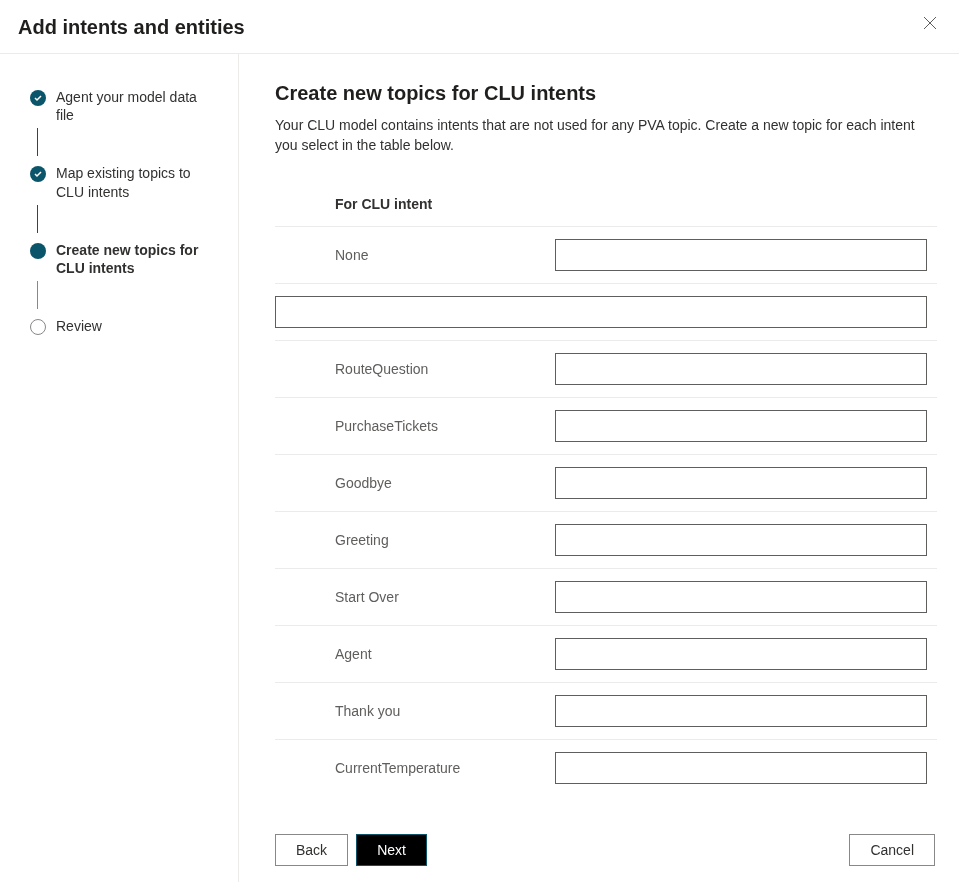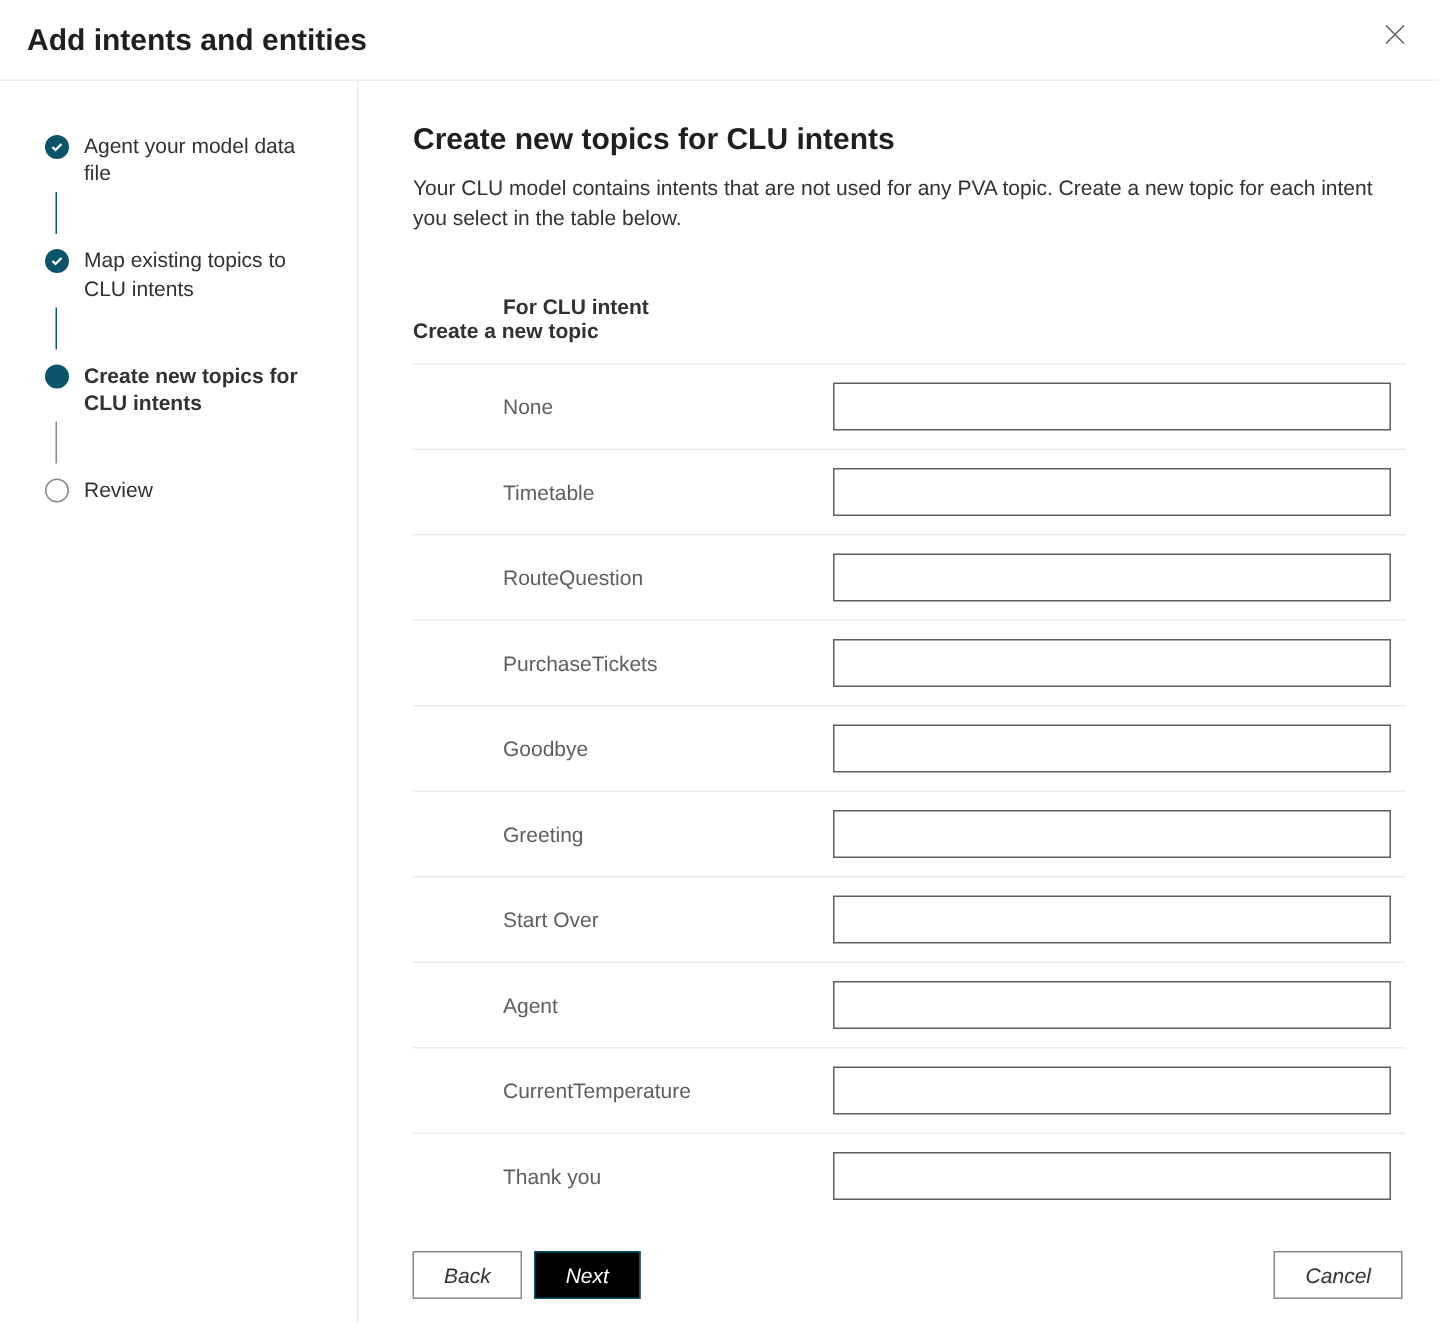"Create a new topic" div.col-topic { html: <div>Create a new topic</div> -> none }
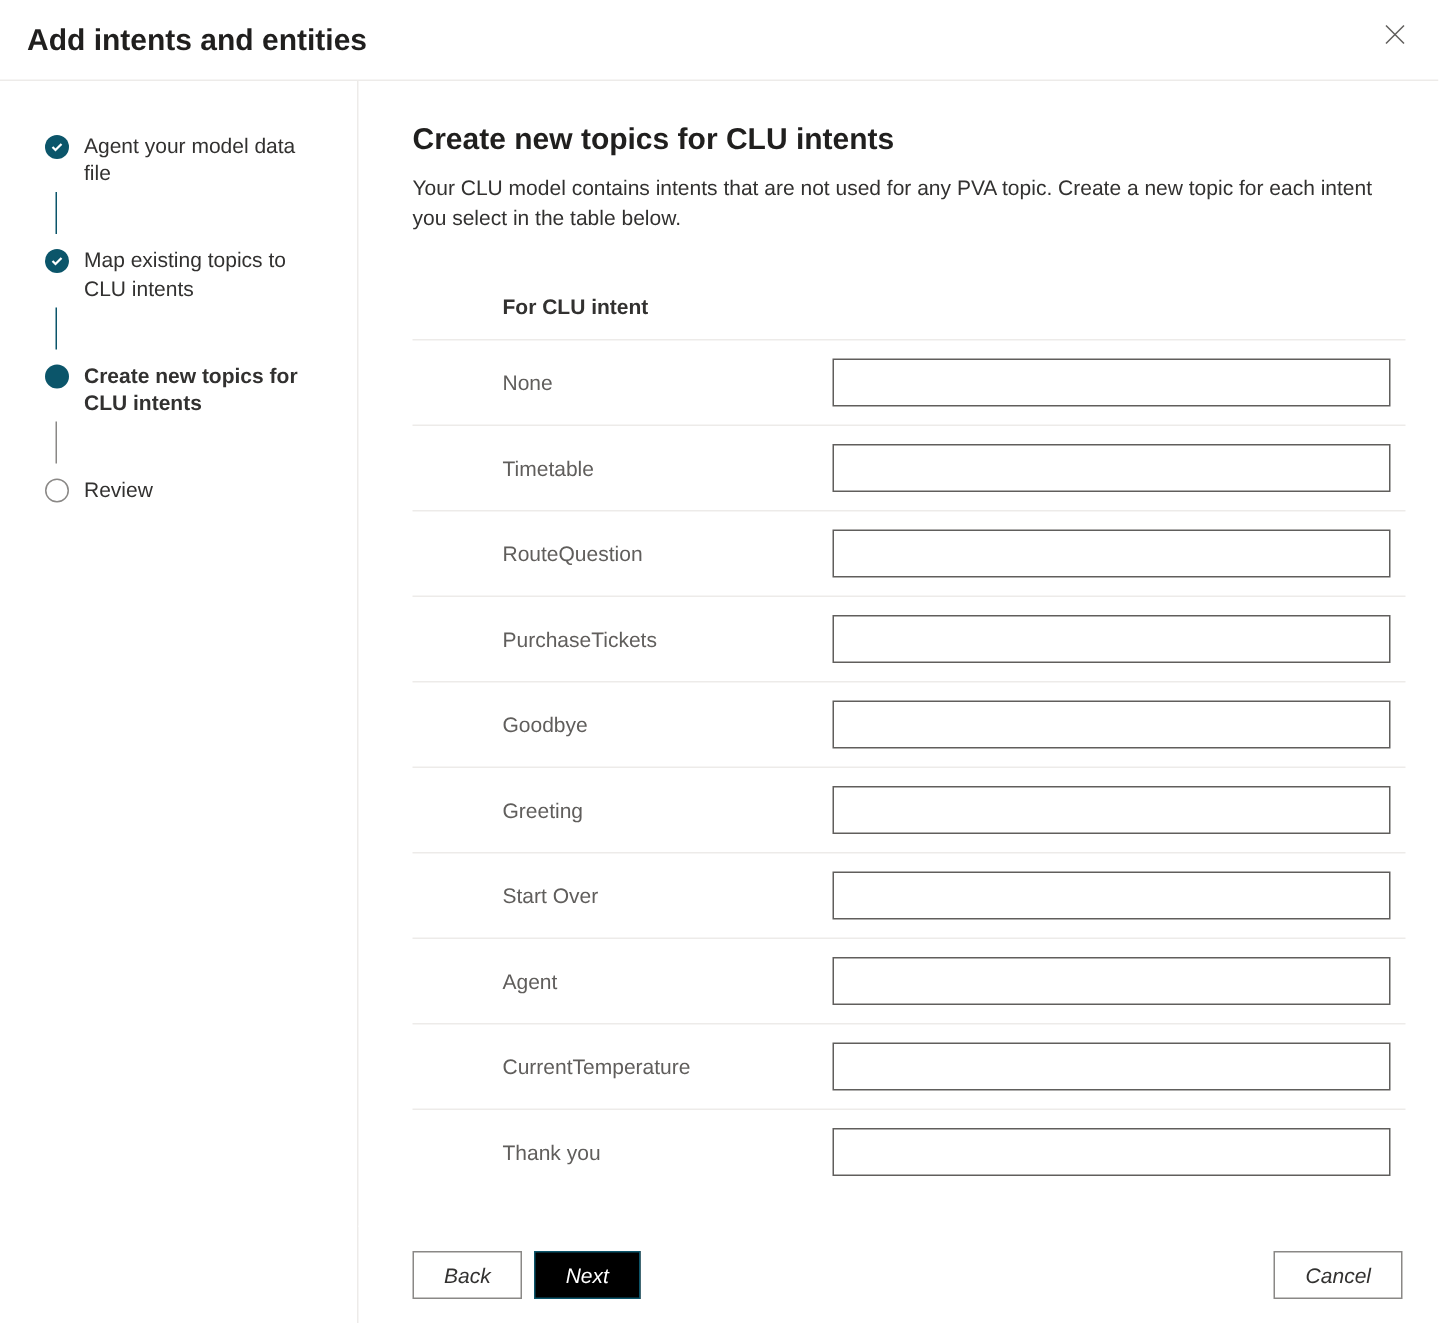"Timetable" div.intent { html: <div>Timetable</div> -> none }
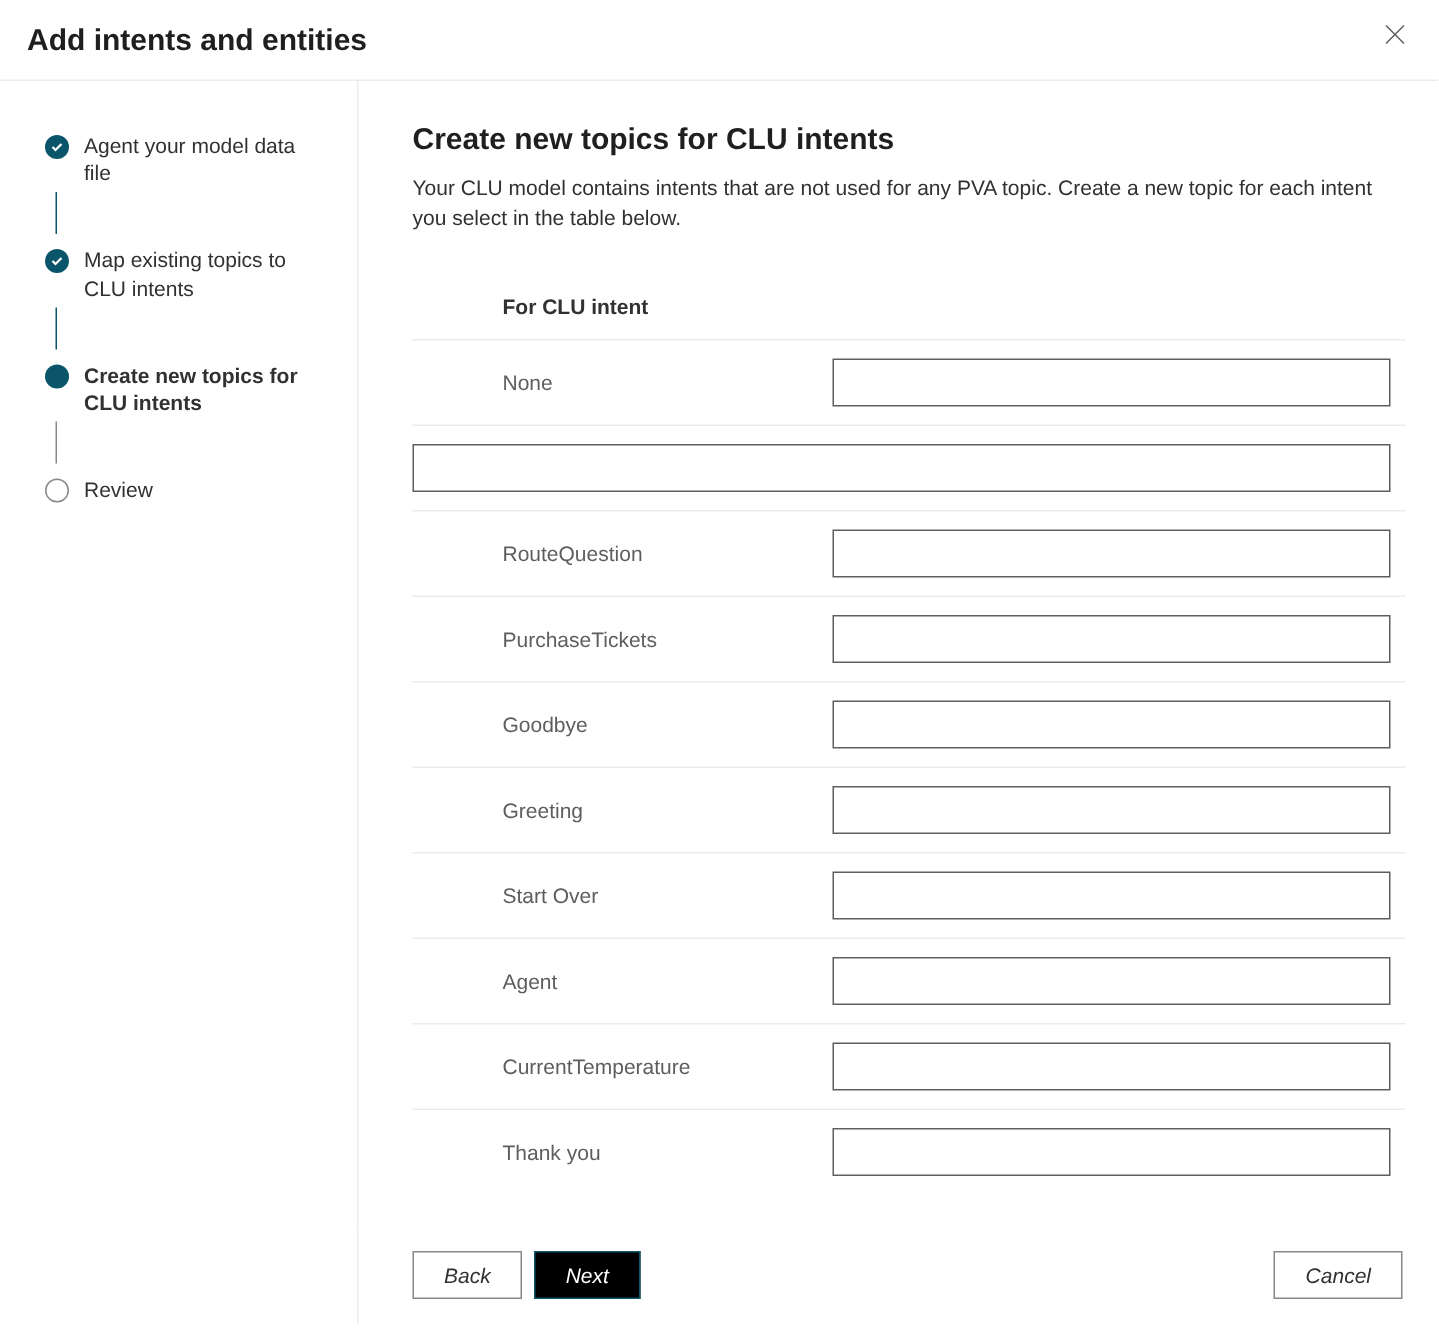"CurrentTemperature" div.row { order: before "Thank you" -> after "Thank you" }
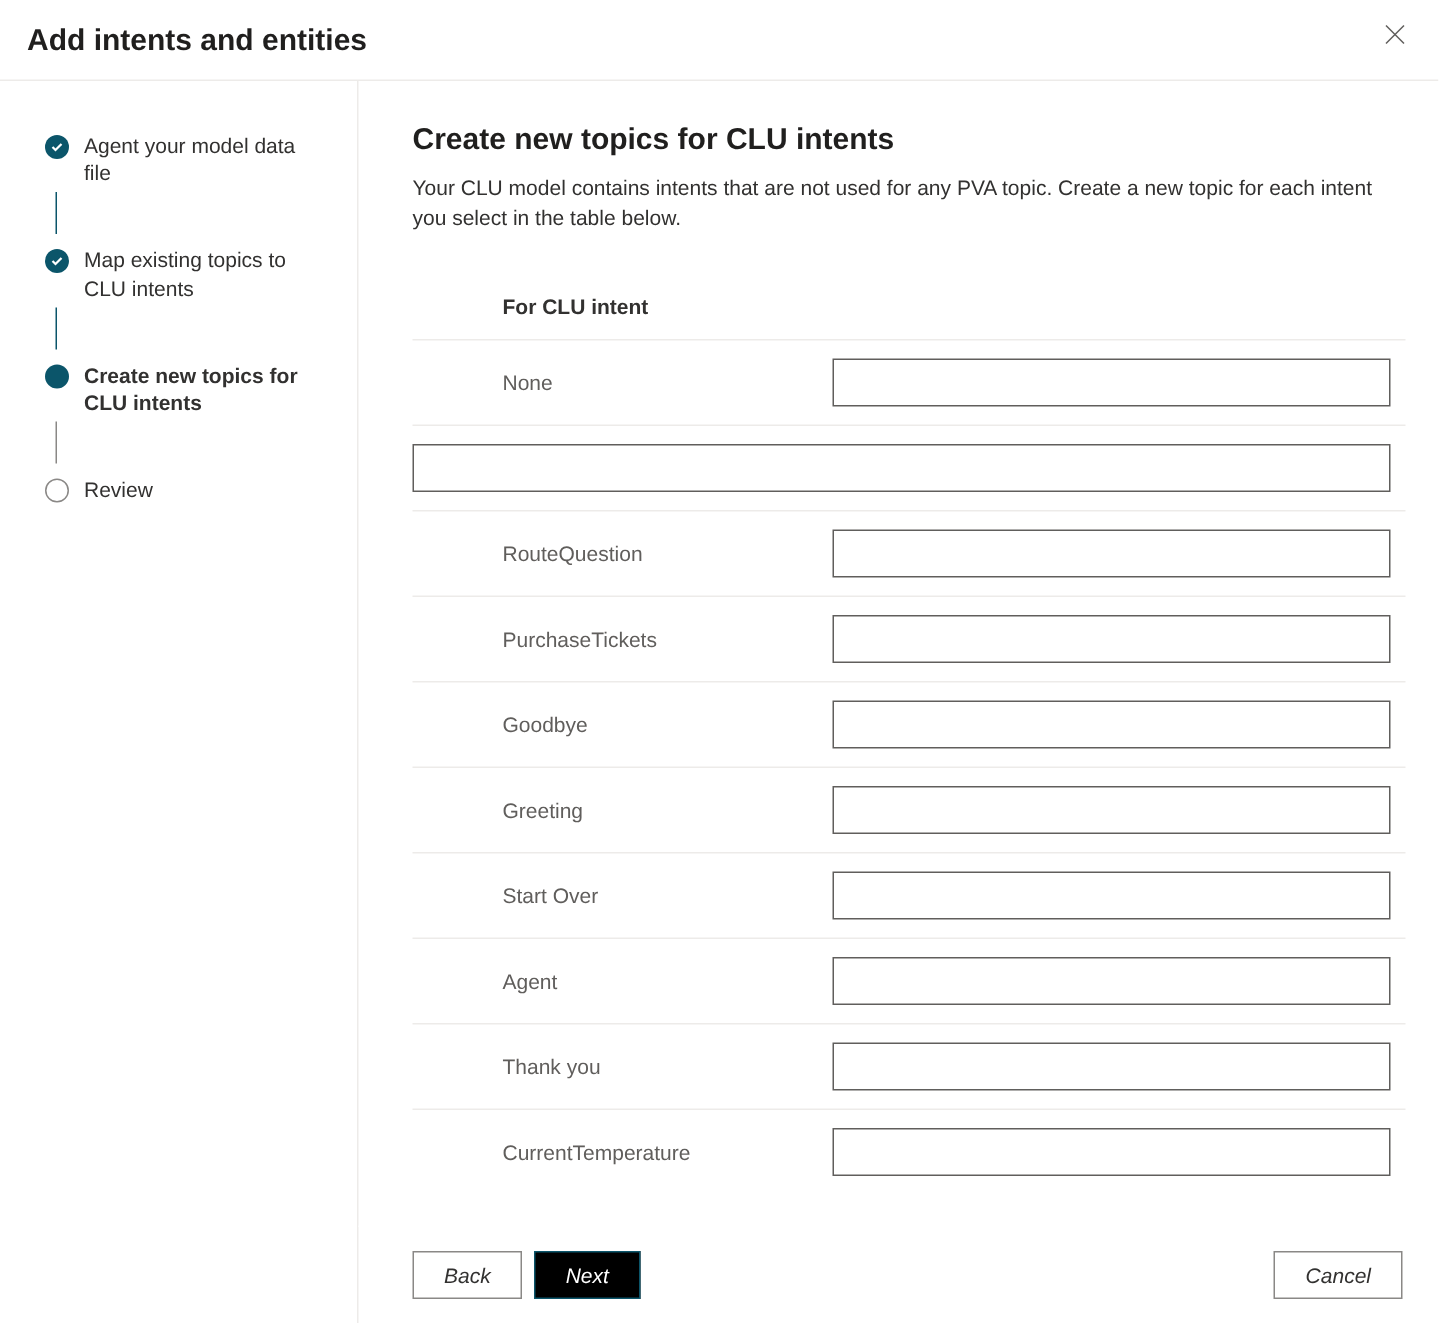"Back" .btn { font-style: italic -> none }
